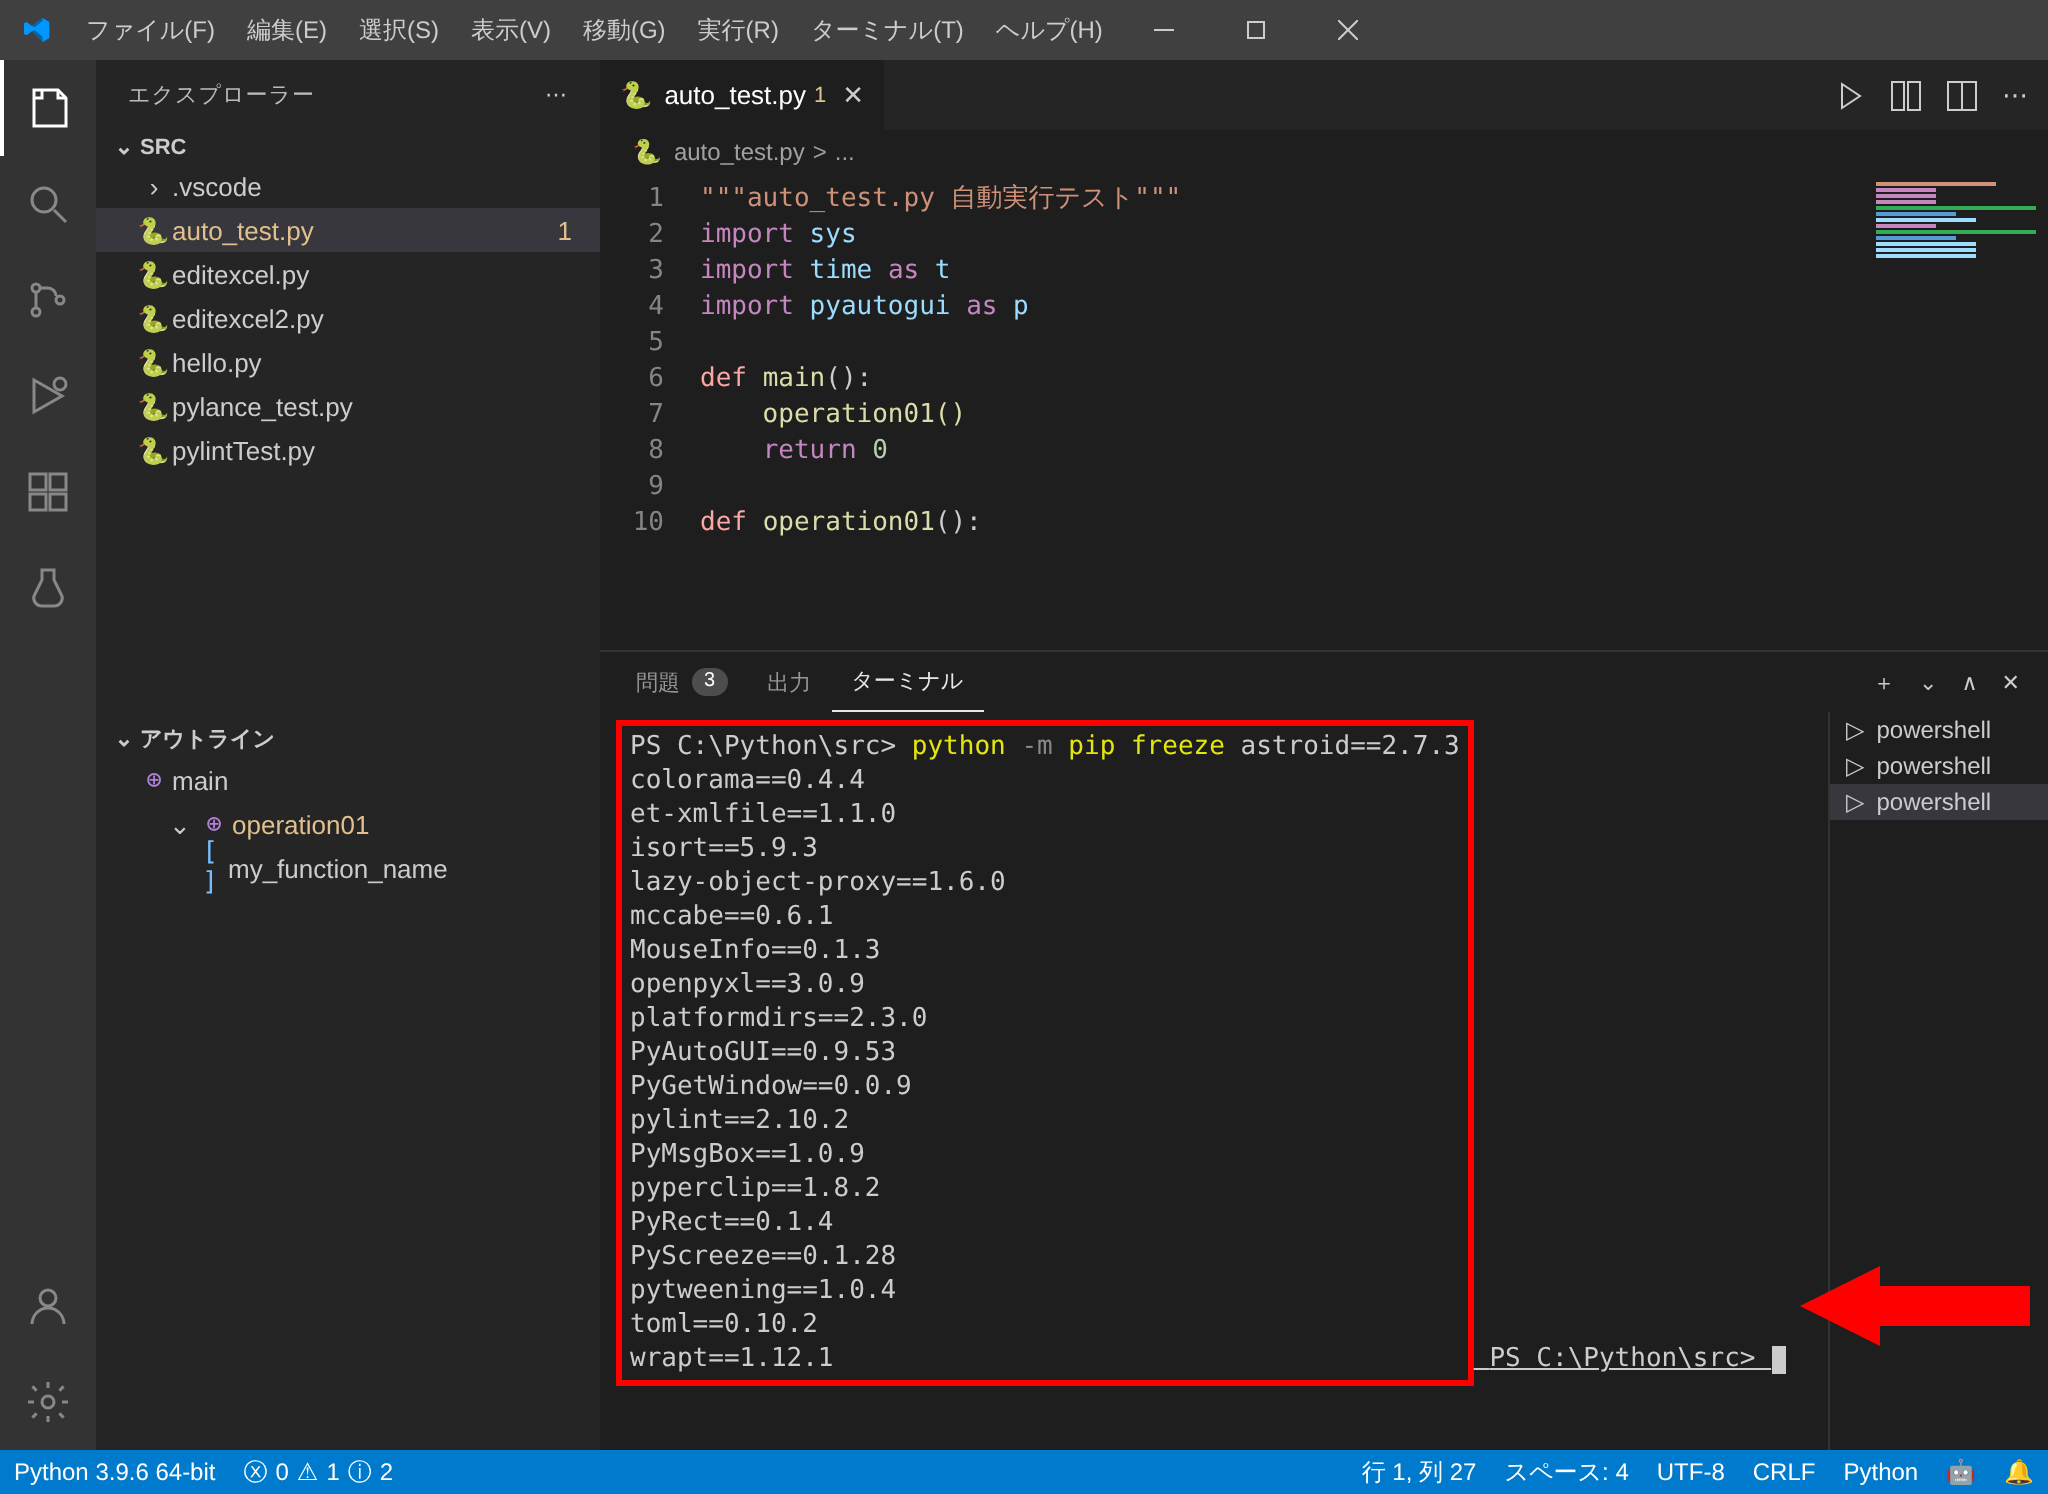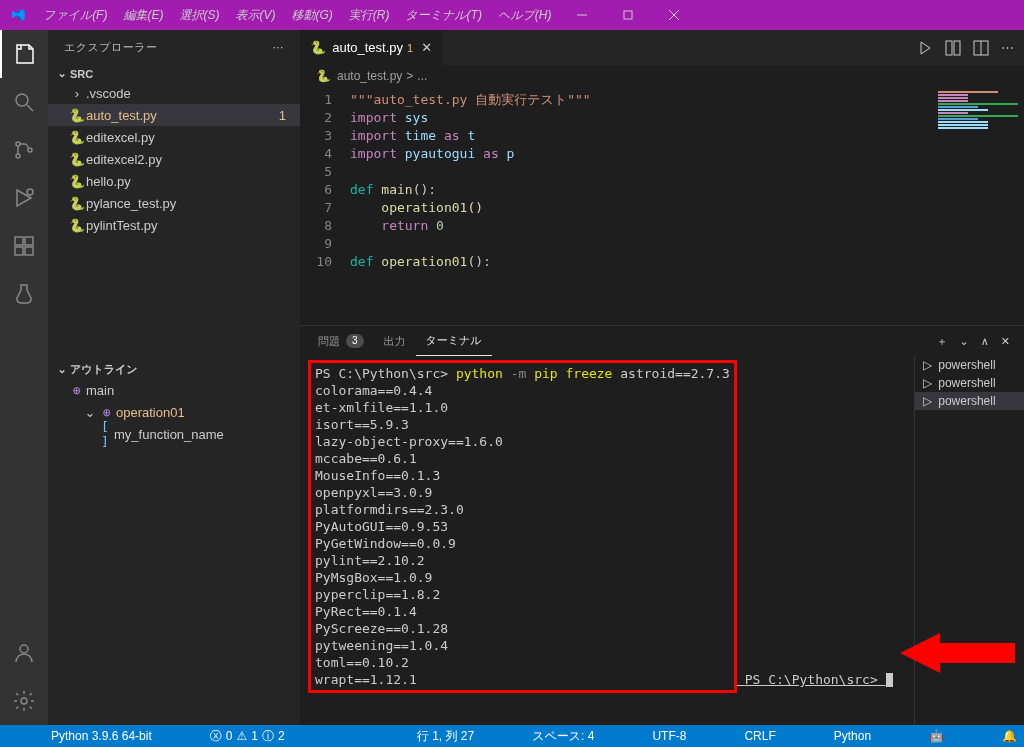"ファイル(F)" .titlebar { background: #a21caf -> #404040; font-style: italic -> none }
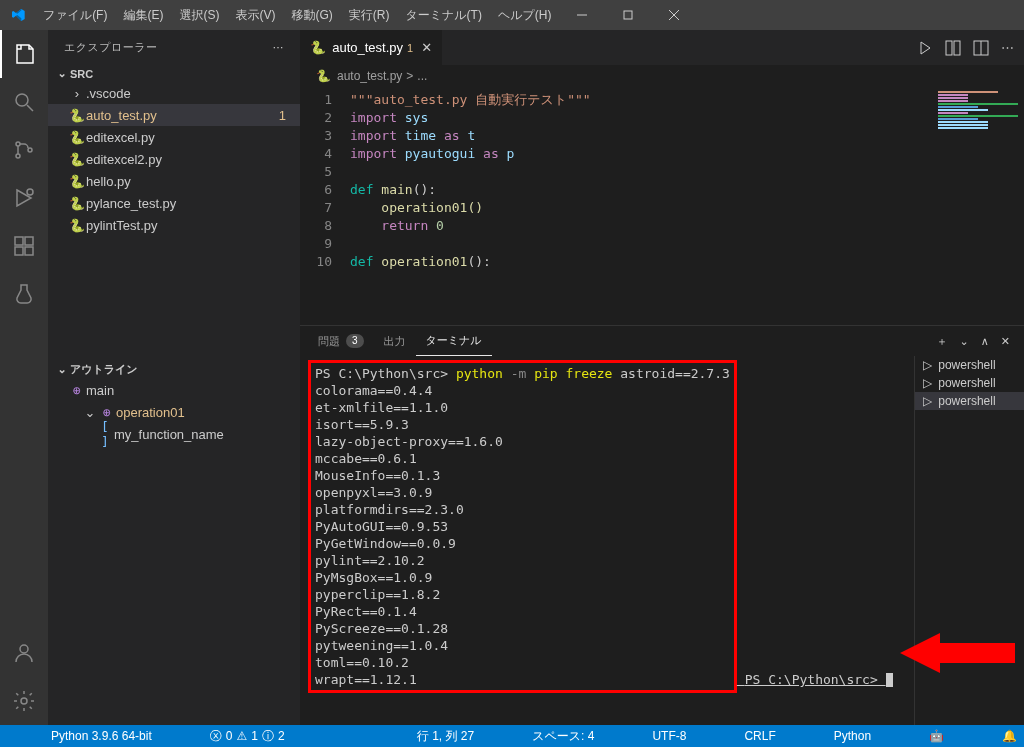"def" .tok-b { color: #14b8a6 -> #fca5a5 }
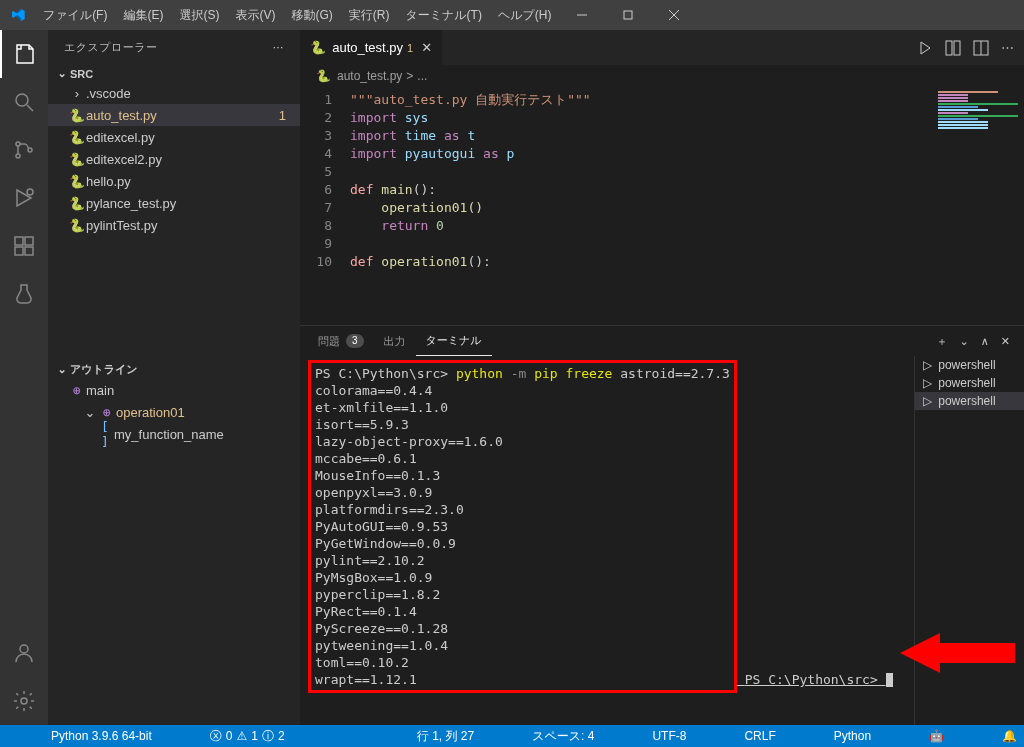"Python 3.9.6 64-bit" .statusbar .sb { margin-left: 44px -> none }
